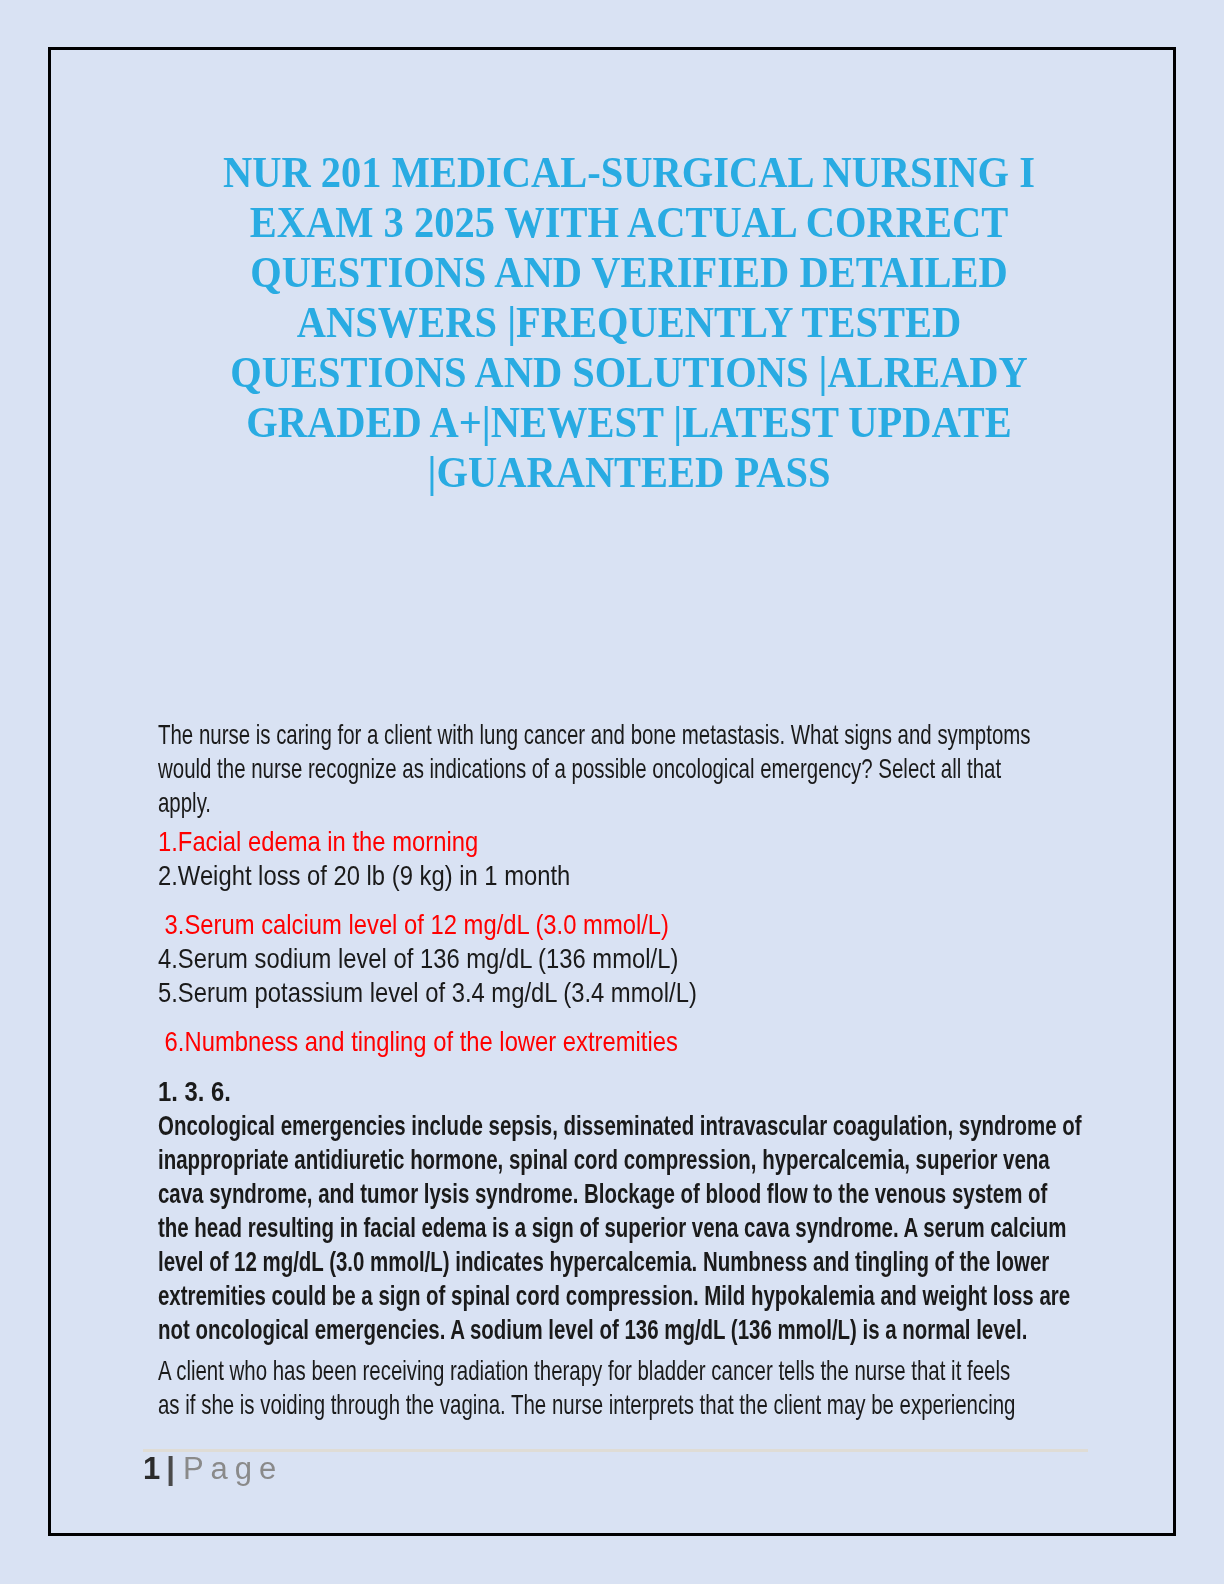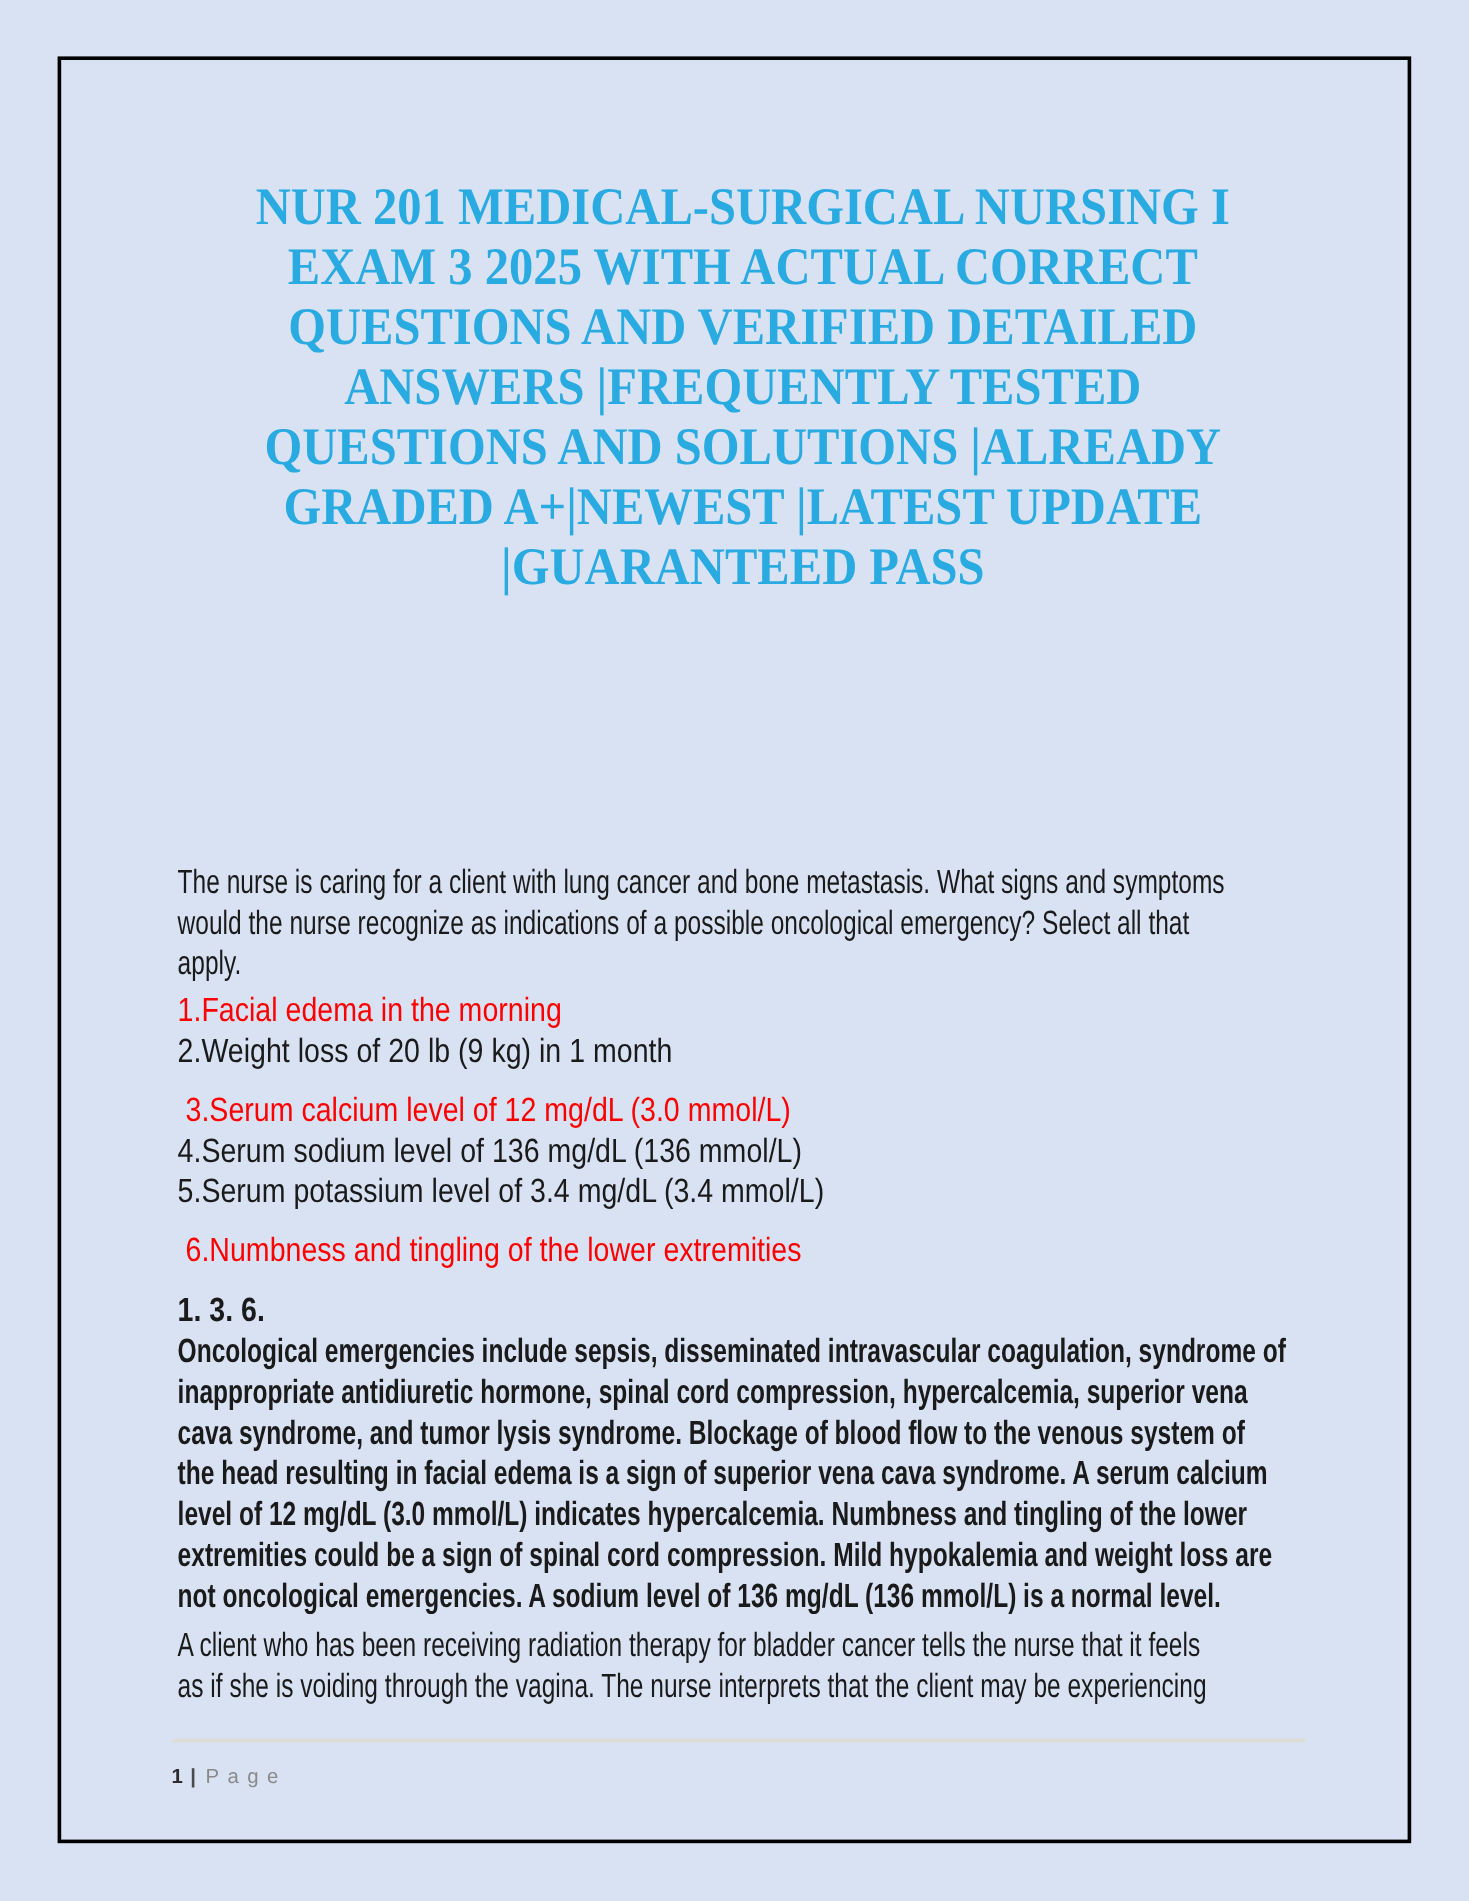"NUR 201 MEDICAL-SURGICAL NURSING I" .text-col { left: 148px -> 158px }
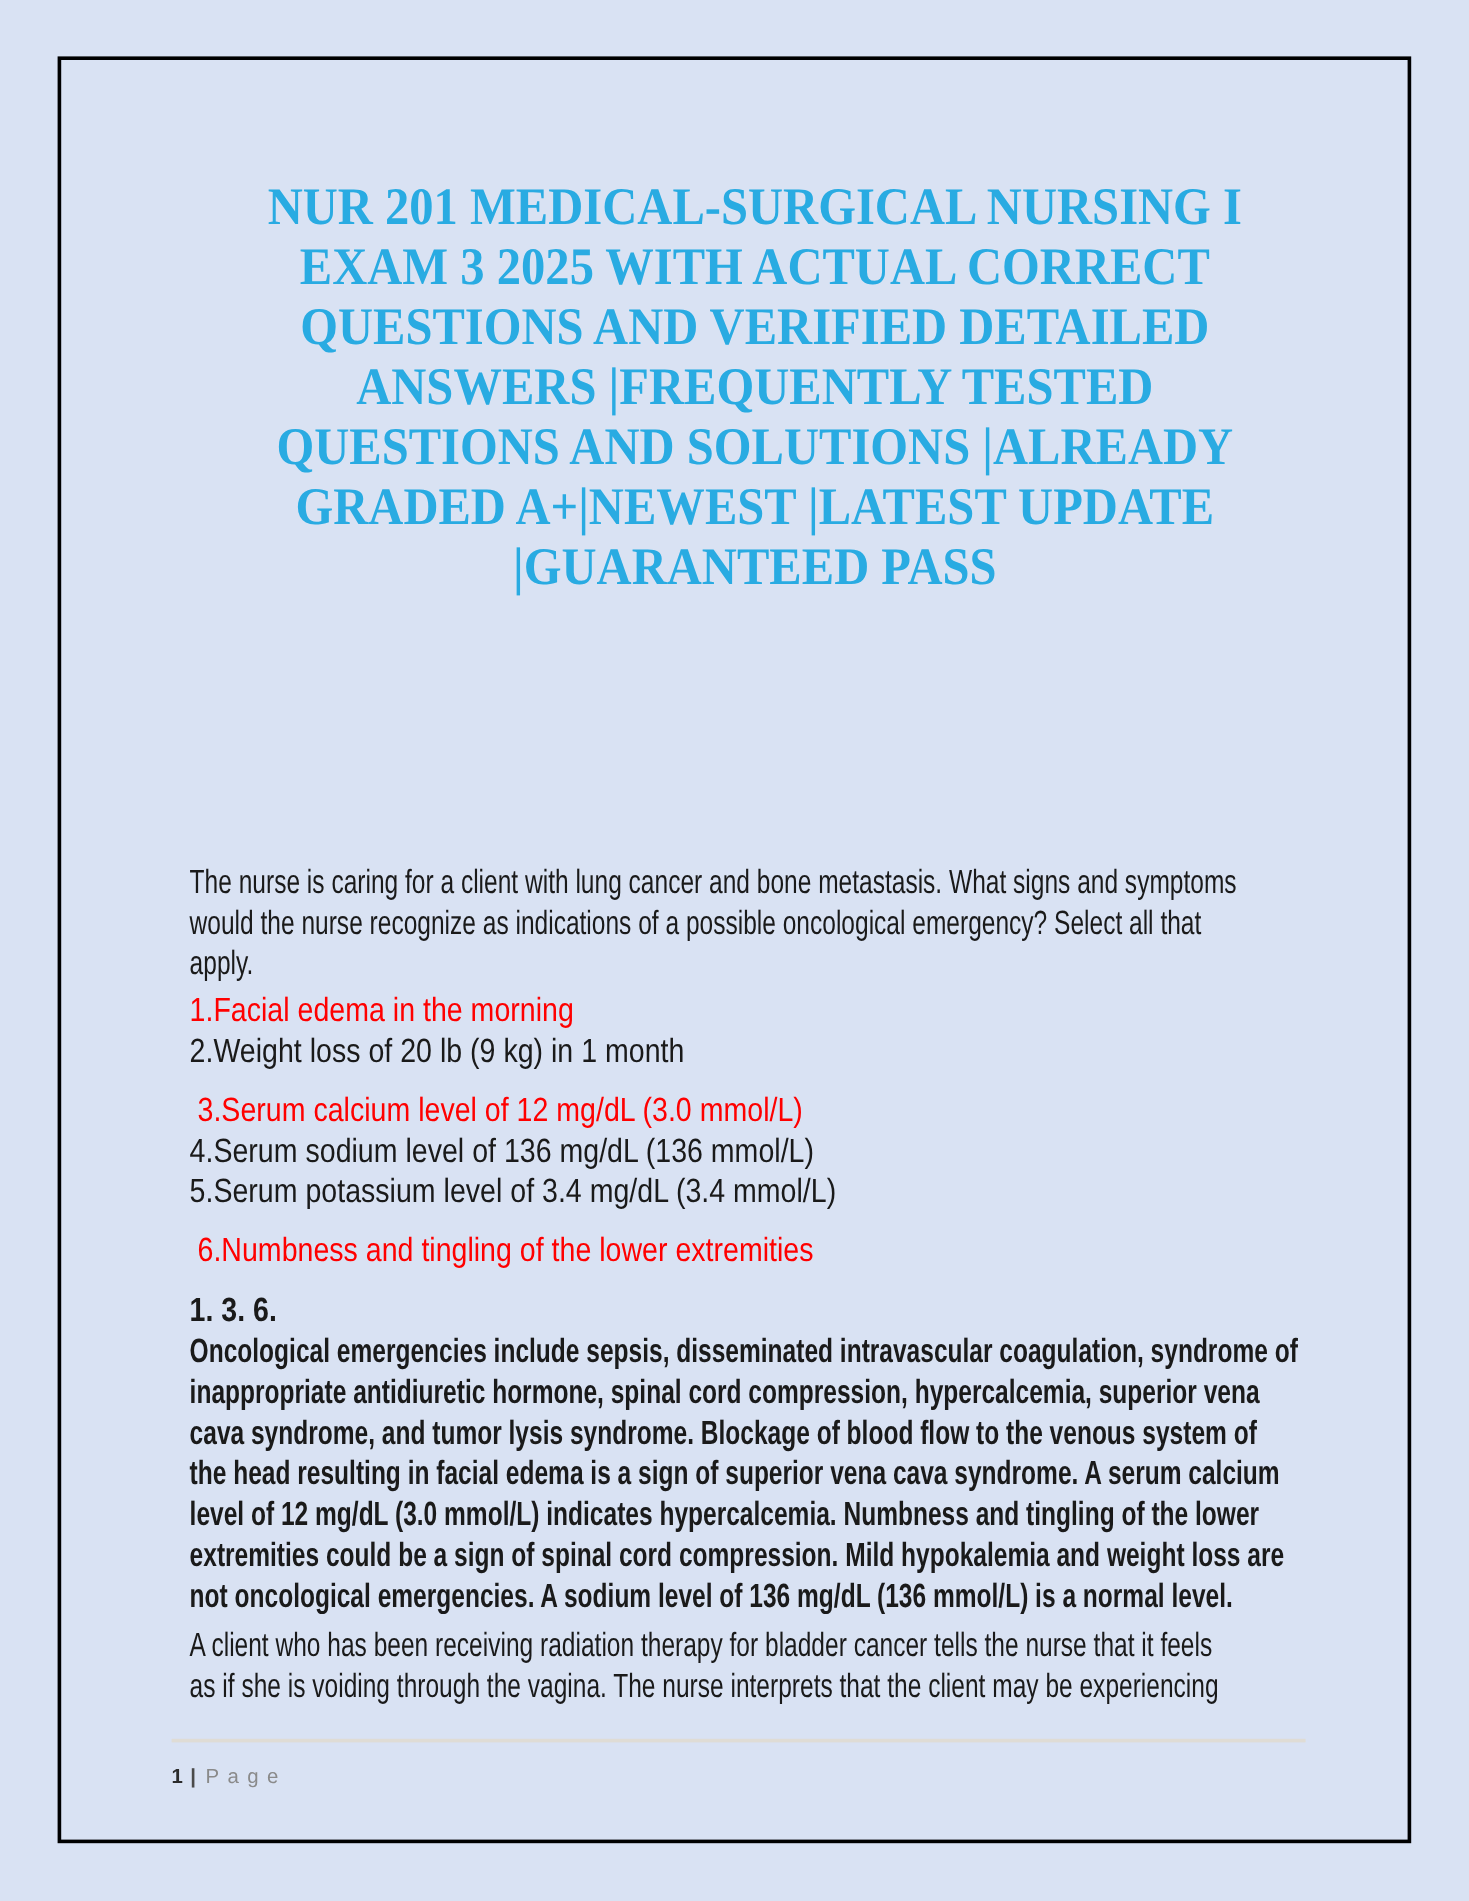"1 | Page" .footer-text { font-size: 17px -> 31px; margin-top: 16px -> 4px }
